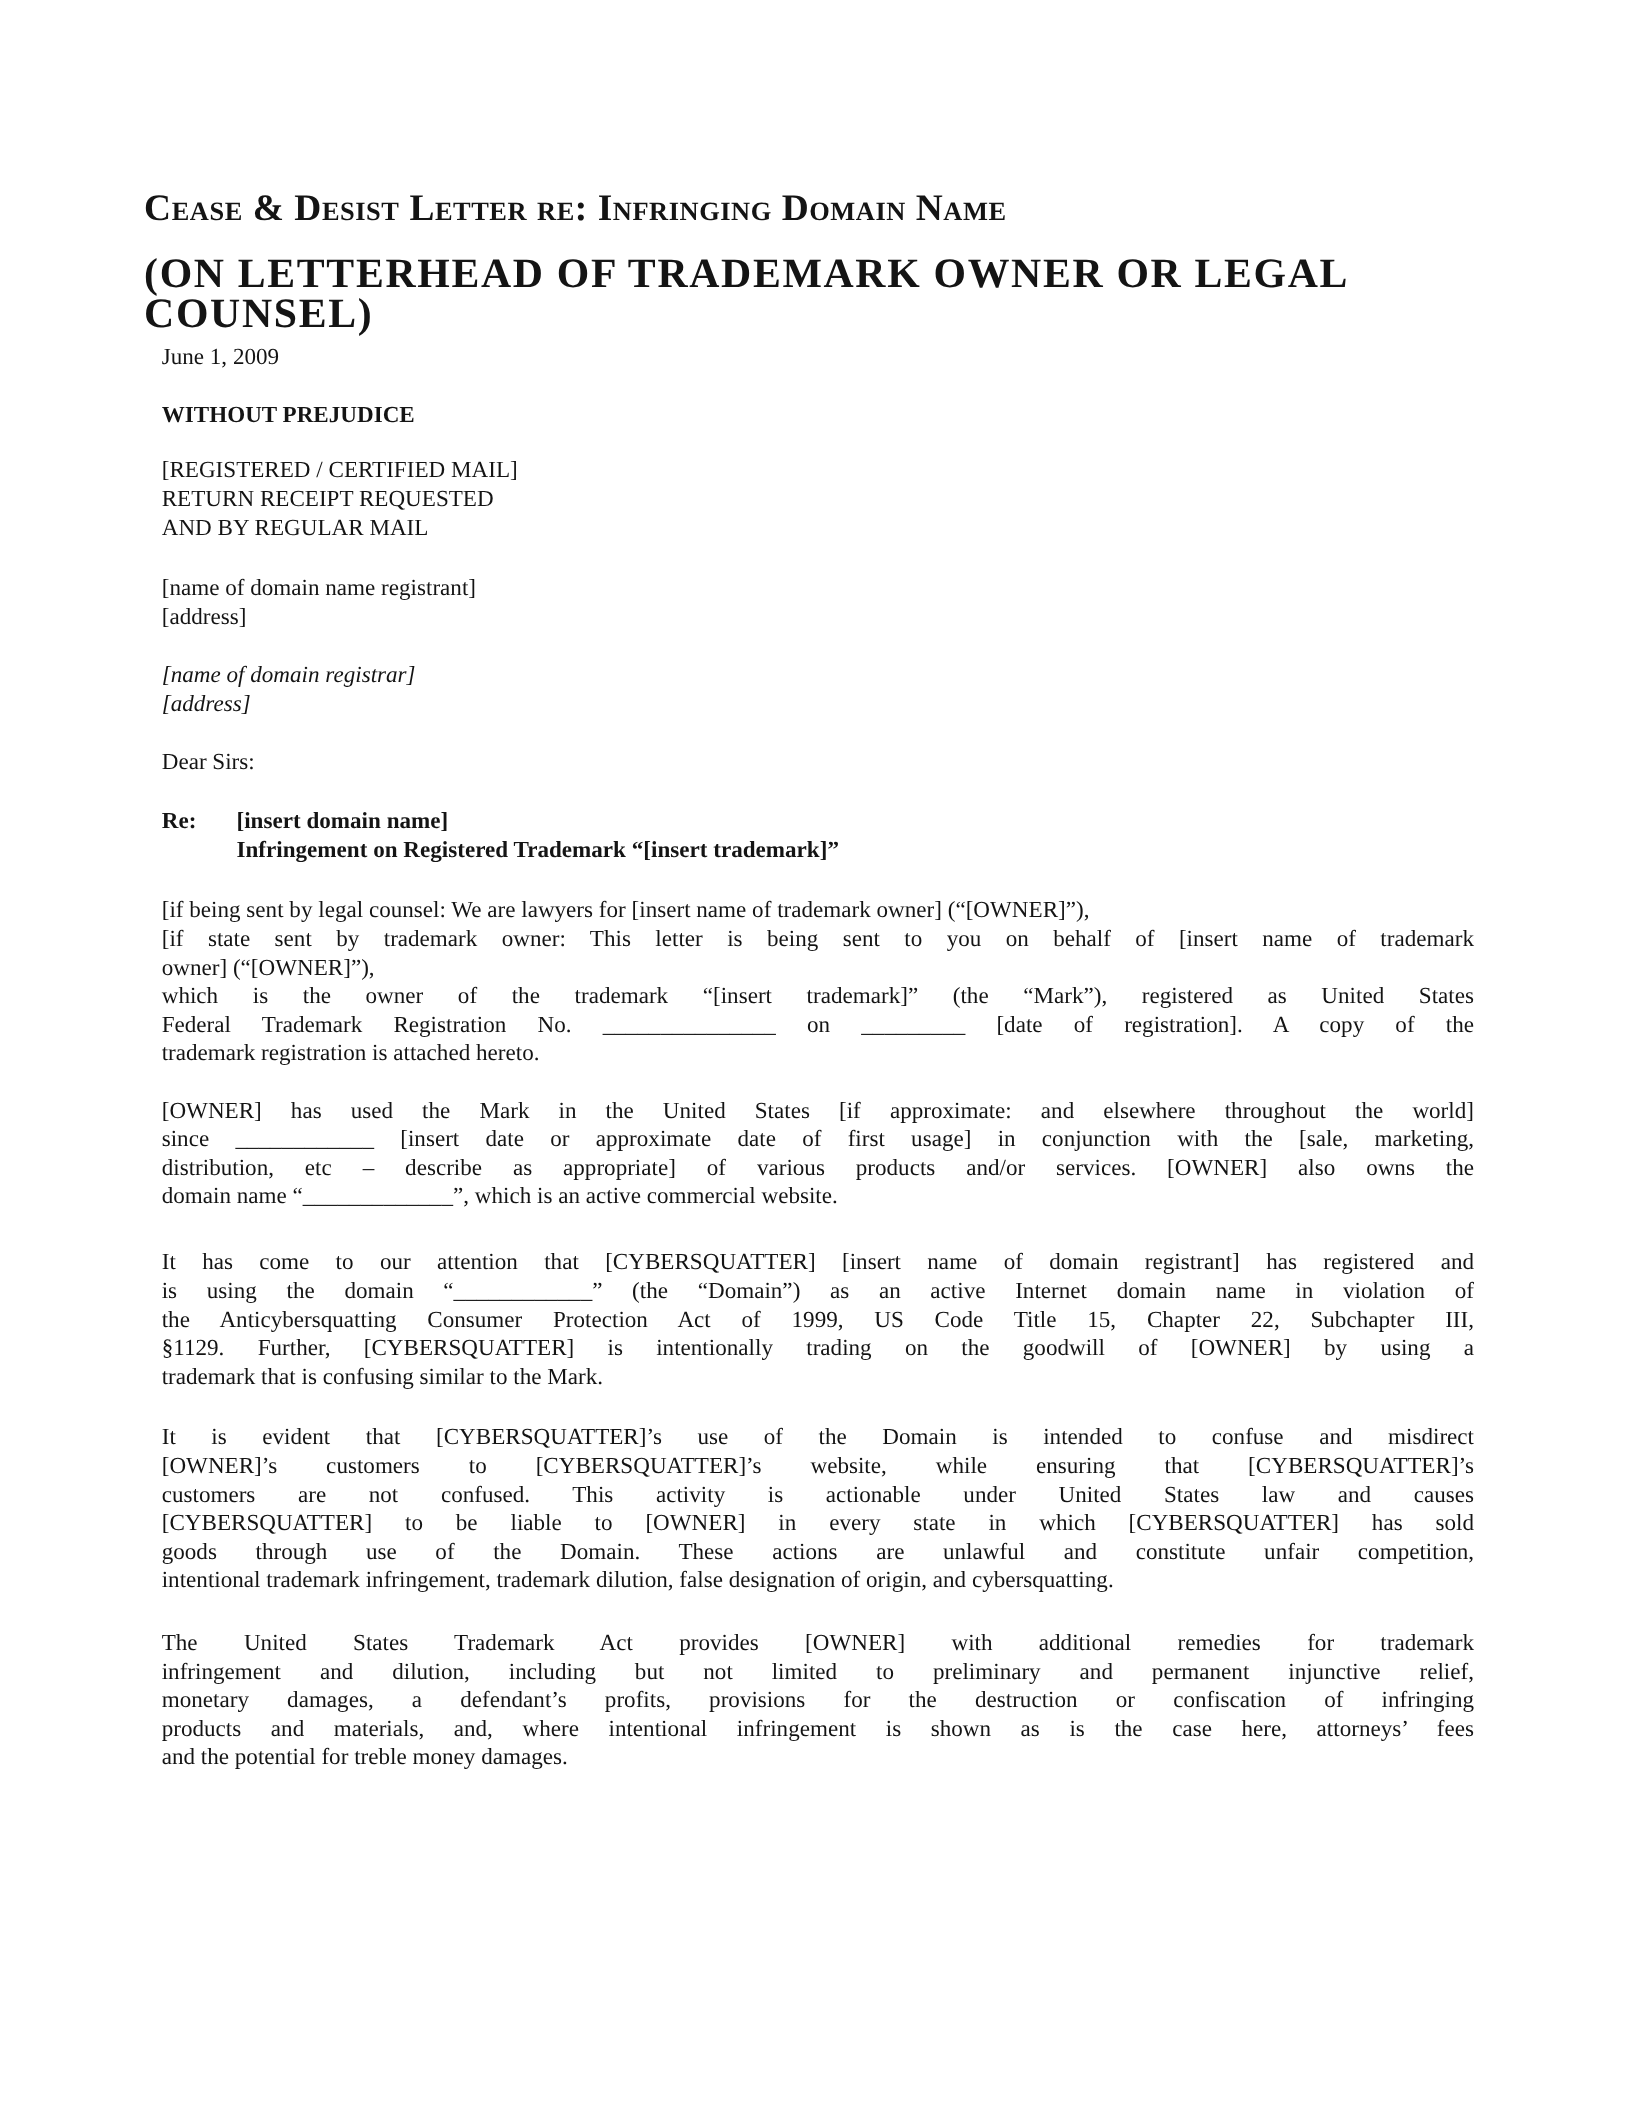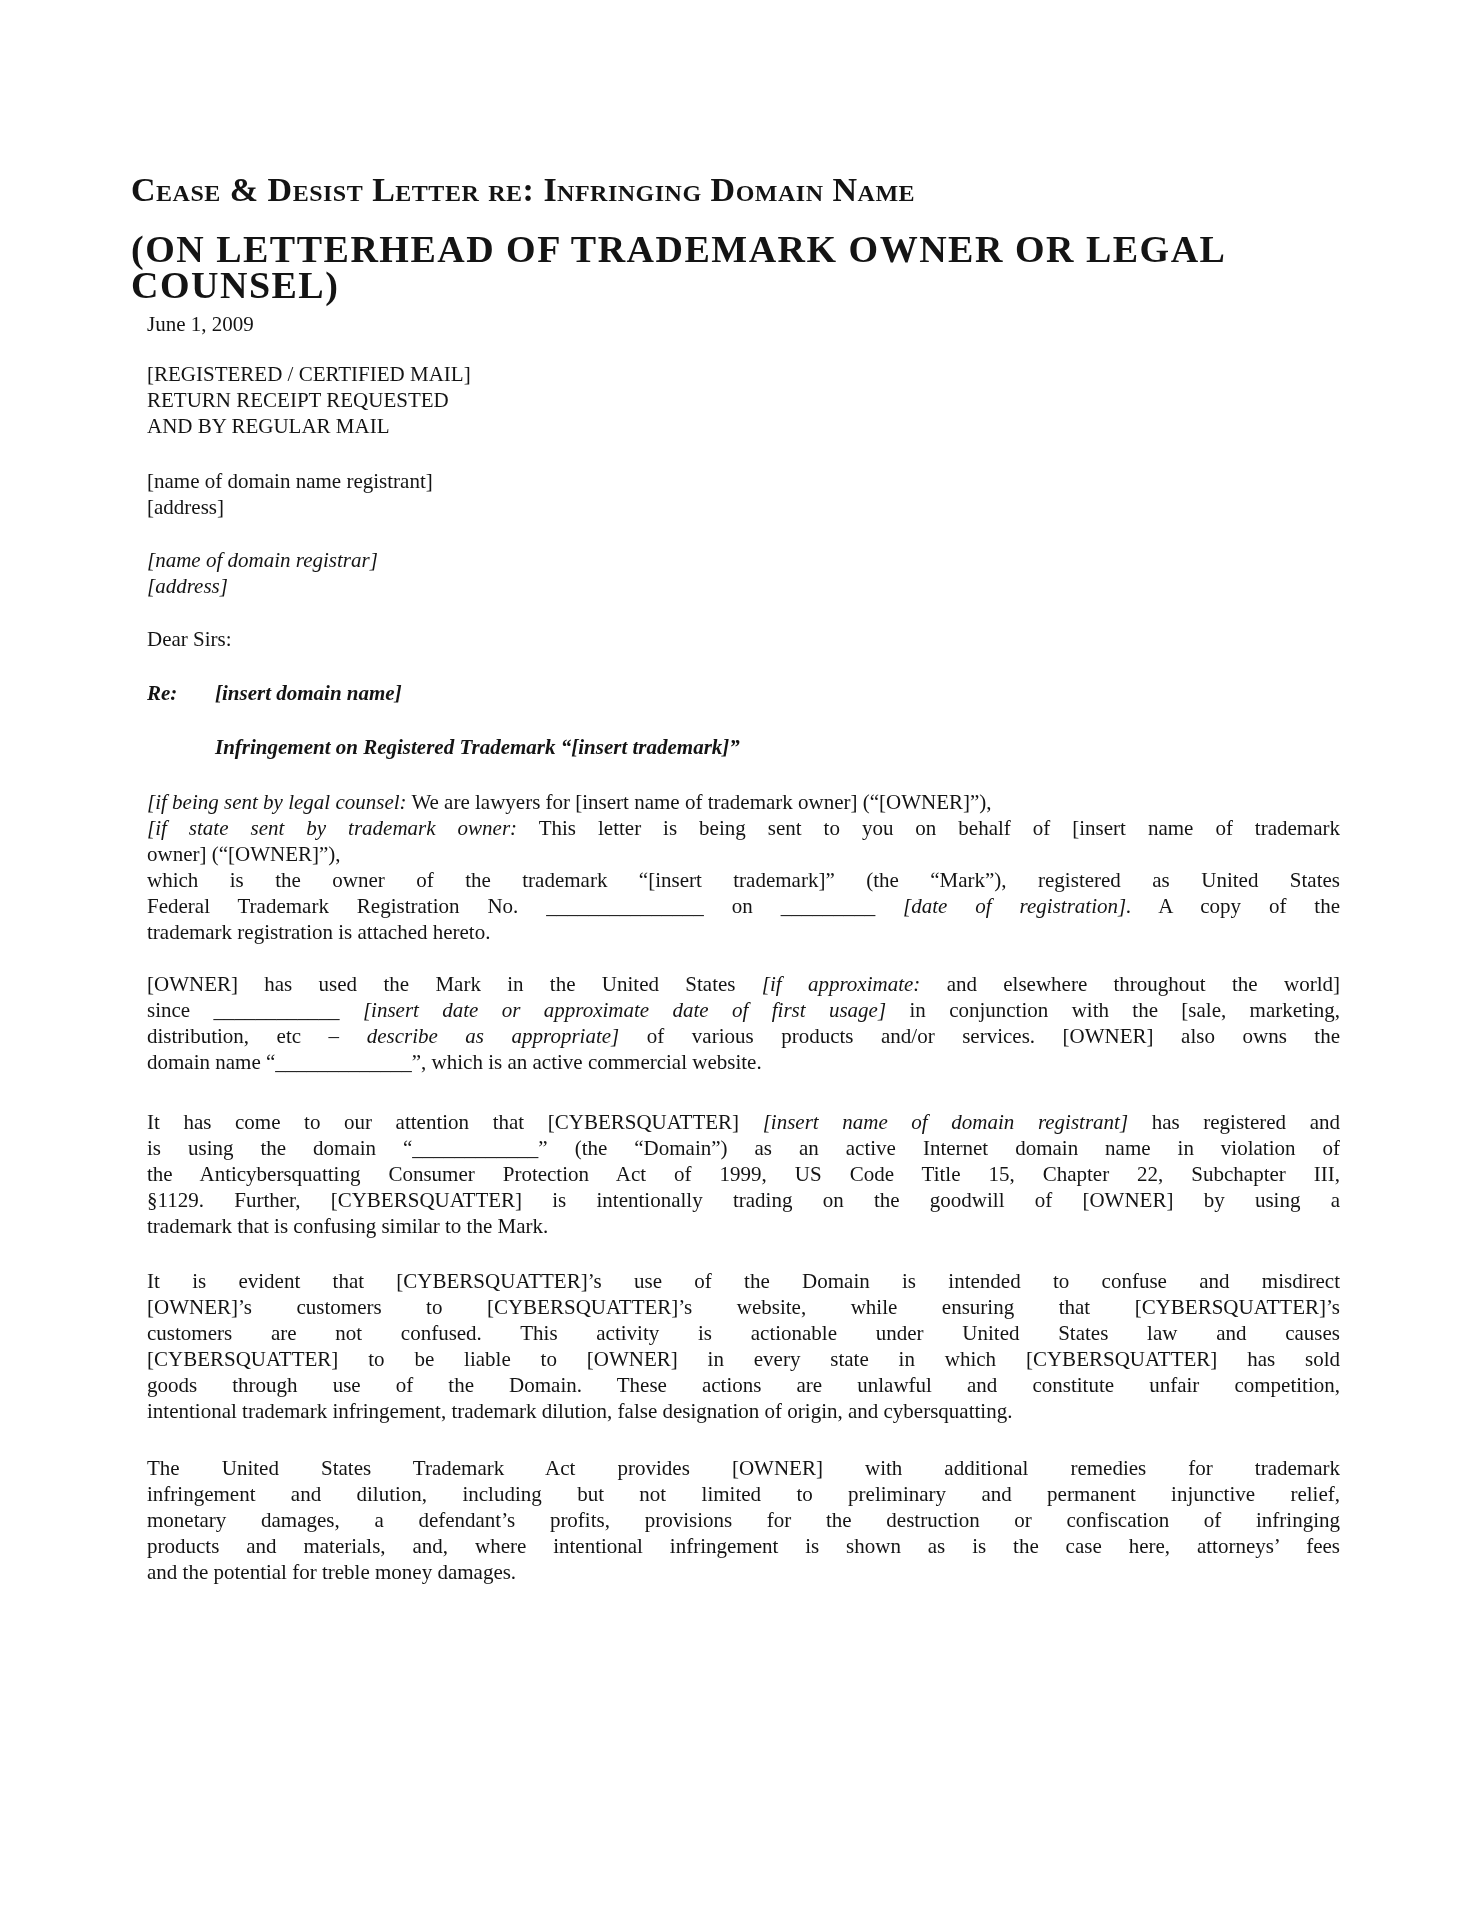"WITHOUT PREJUDICE" div.ln { html: none -> <div>WITHOUT PREJUDICE</div> }
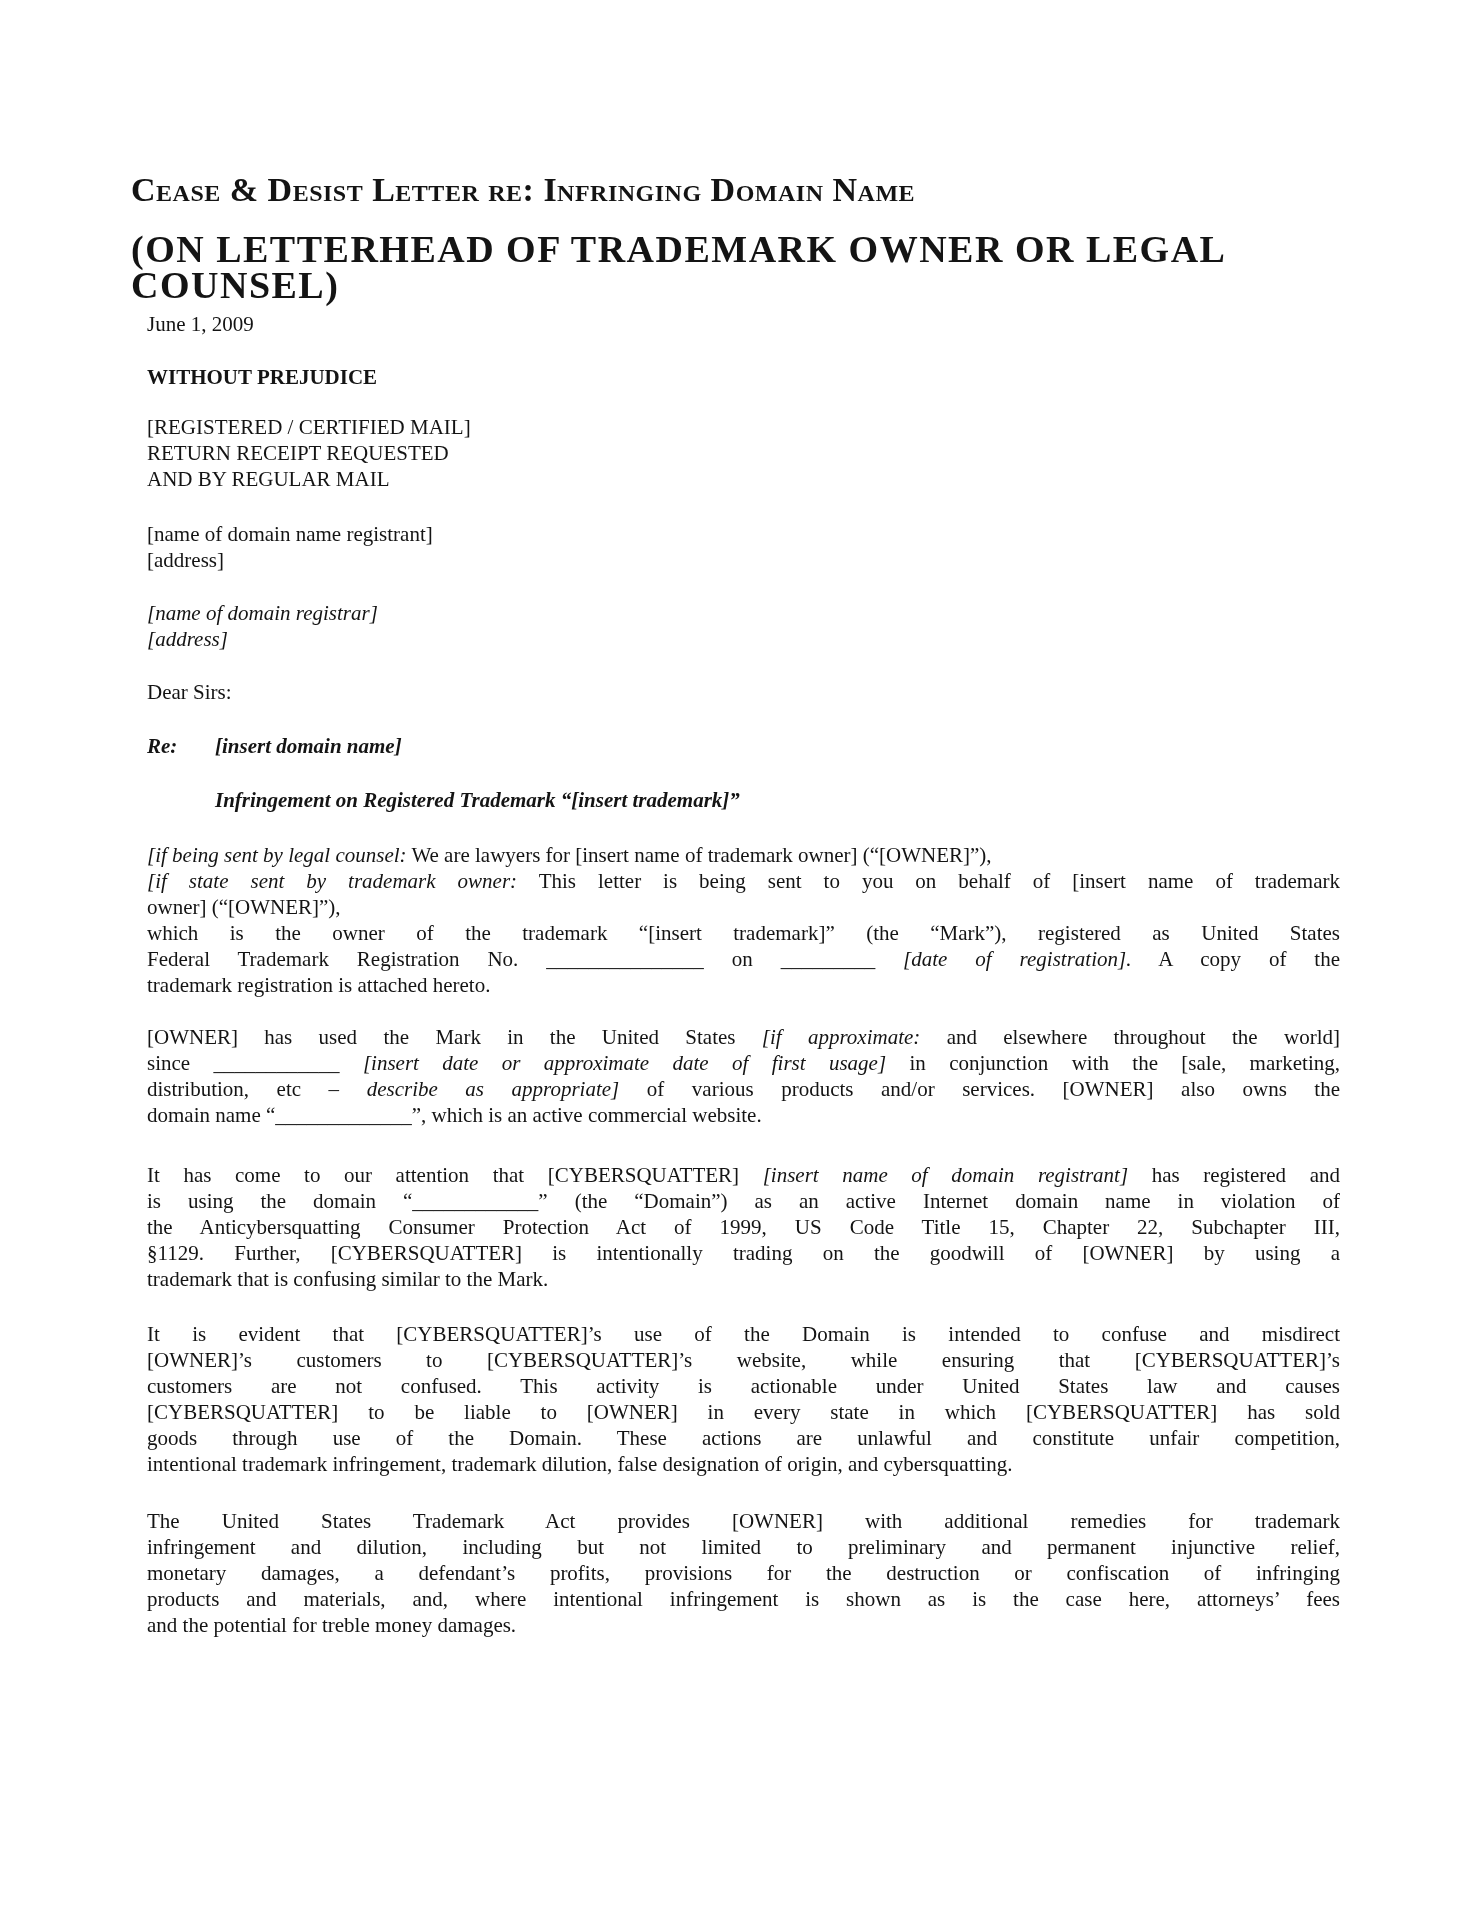"Re: [insert domain name]" .i { font-style: italic -> none; margin-top: 28px -> none }
